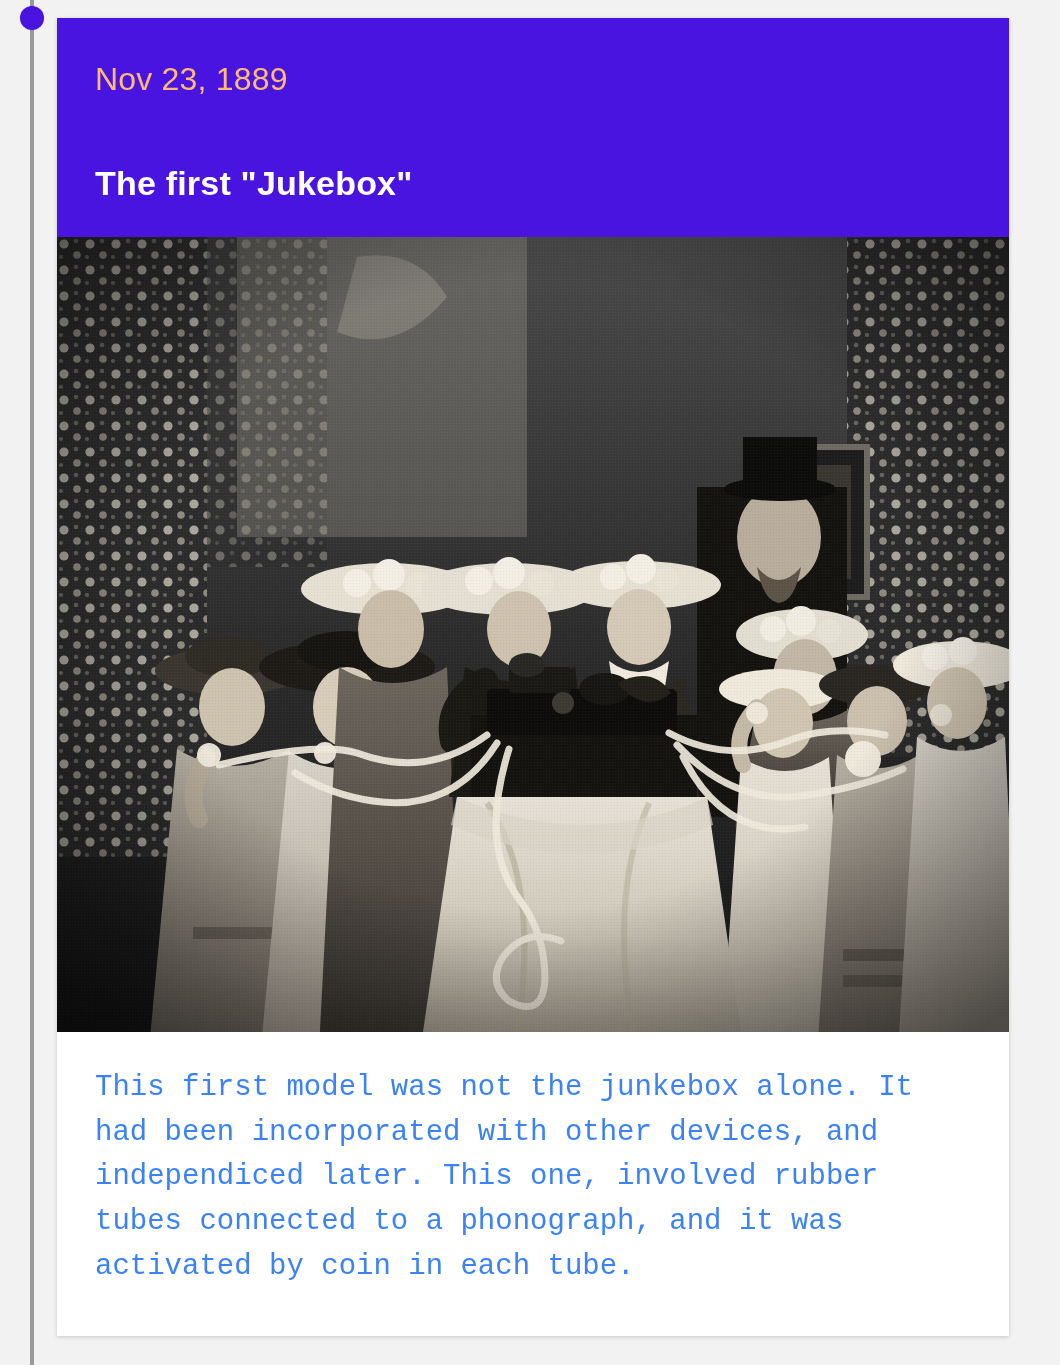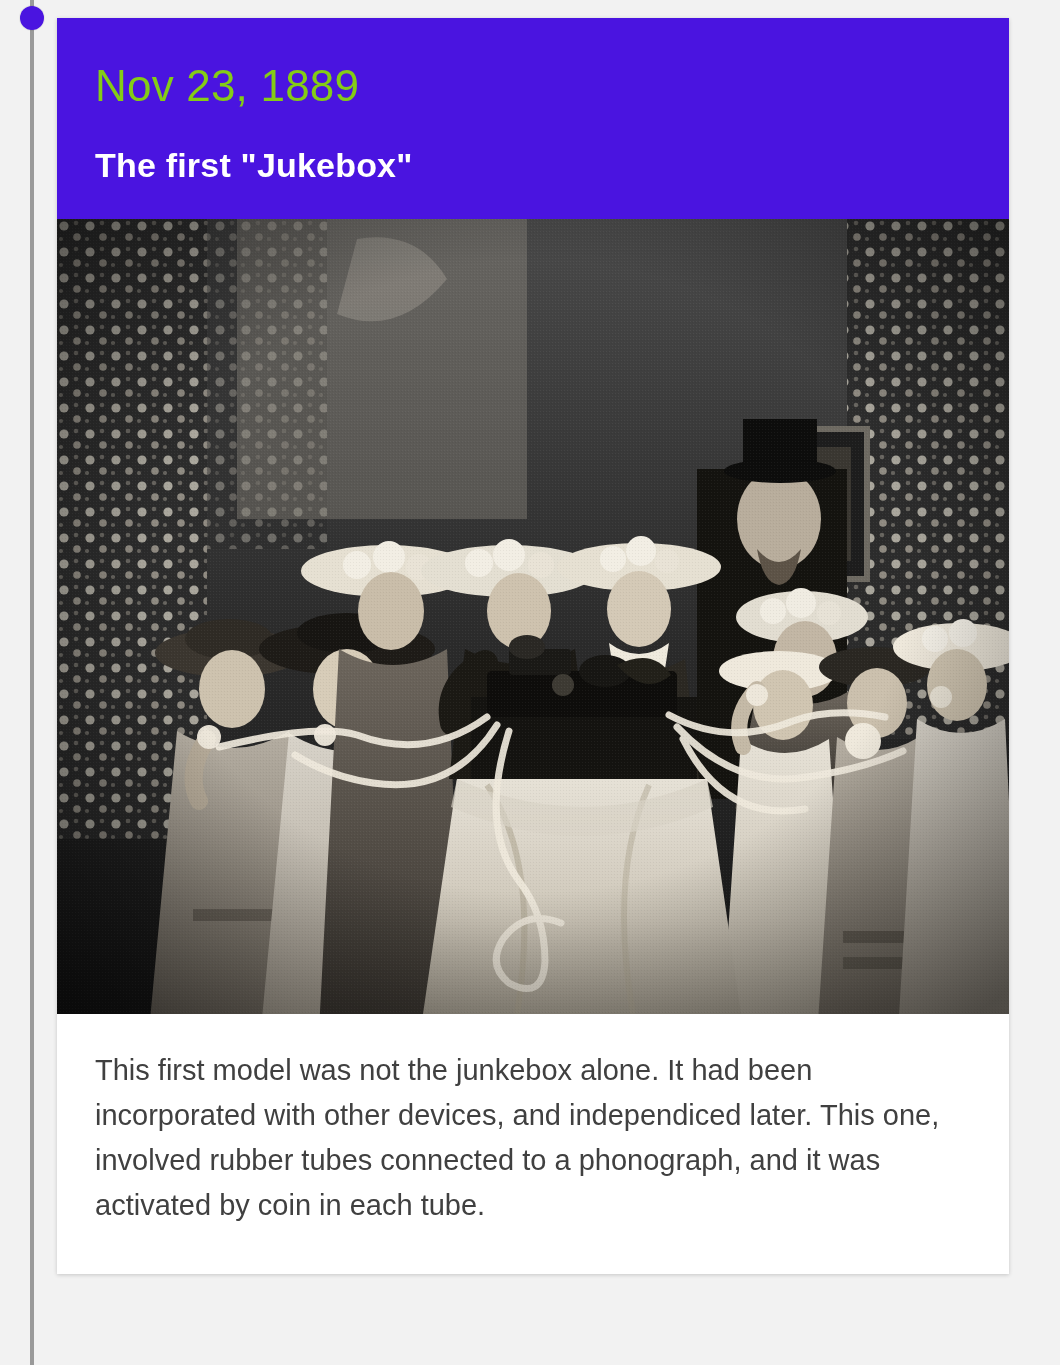"Nov 23, 1889" .card-date { color: #84cc16 -> #fdba74; font-size: 44px -> 32px; margin: 0 0 37px 0 -> 0 0 68px 0 }
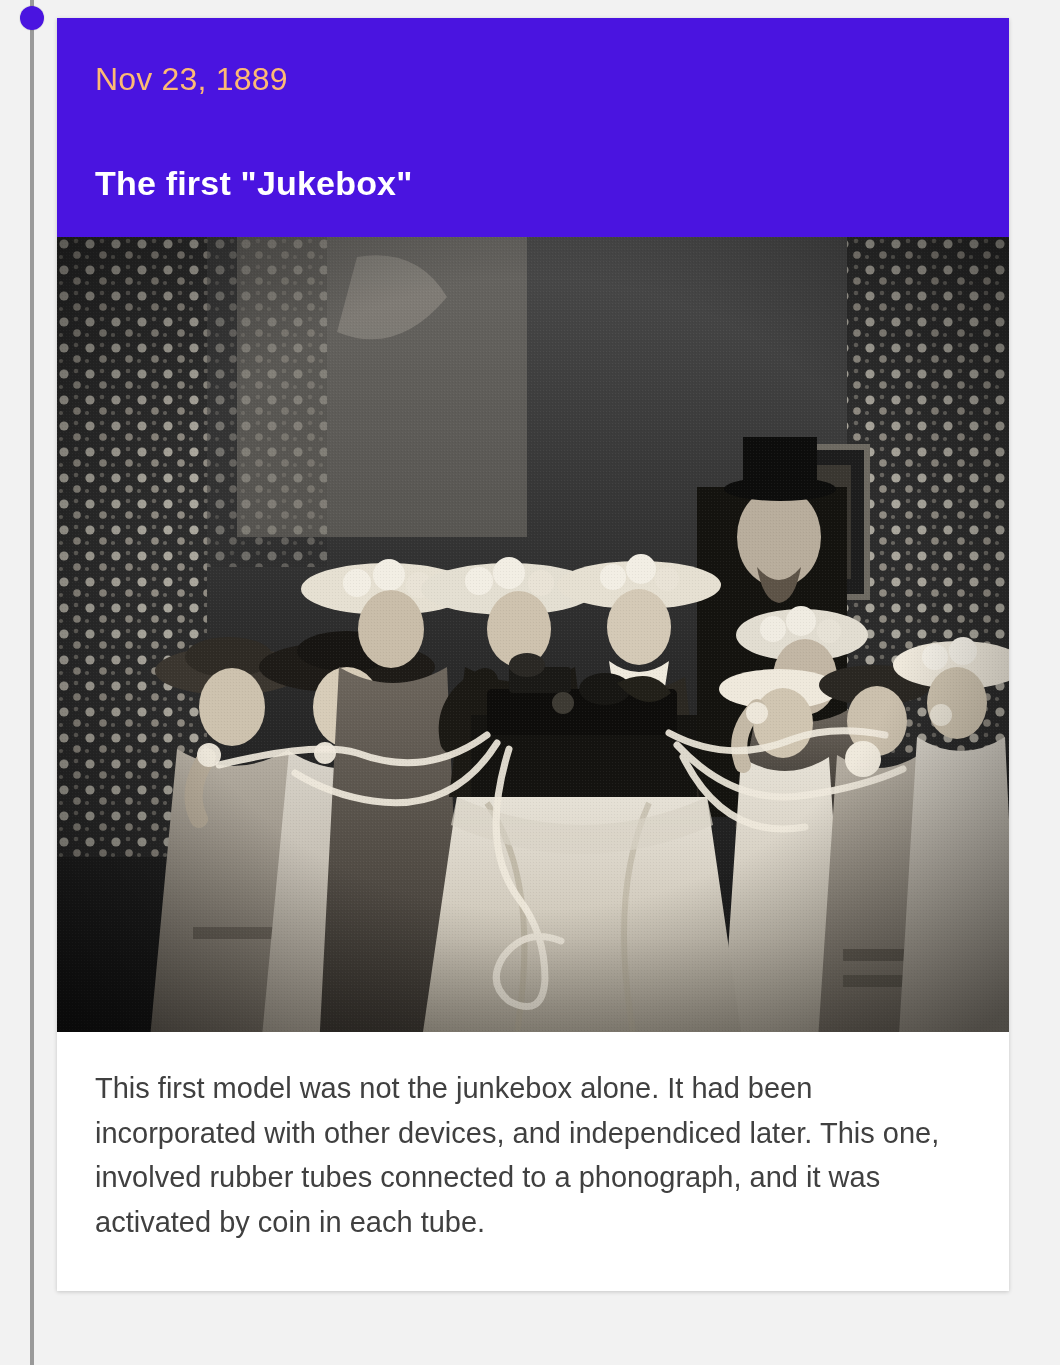"This first model was not" .card-caption { color: #404040 -> #3b82f6; font-family: none -> Liberation Mono, monospace }
